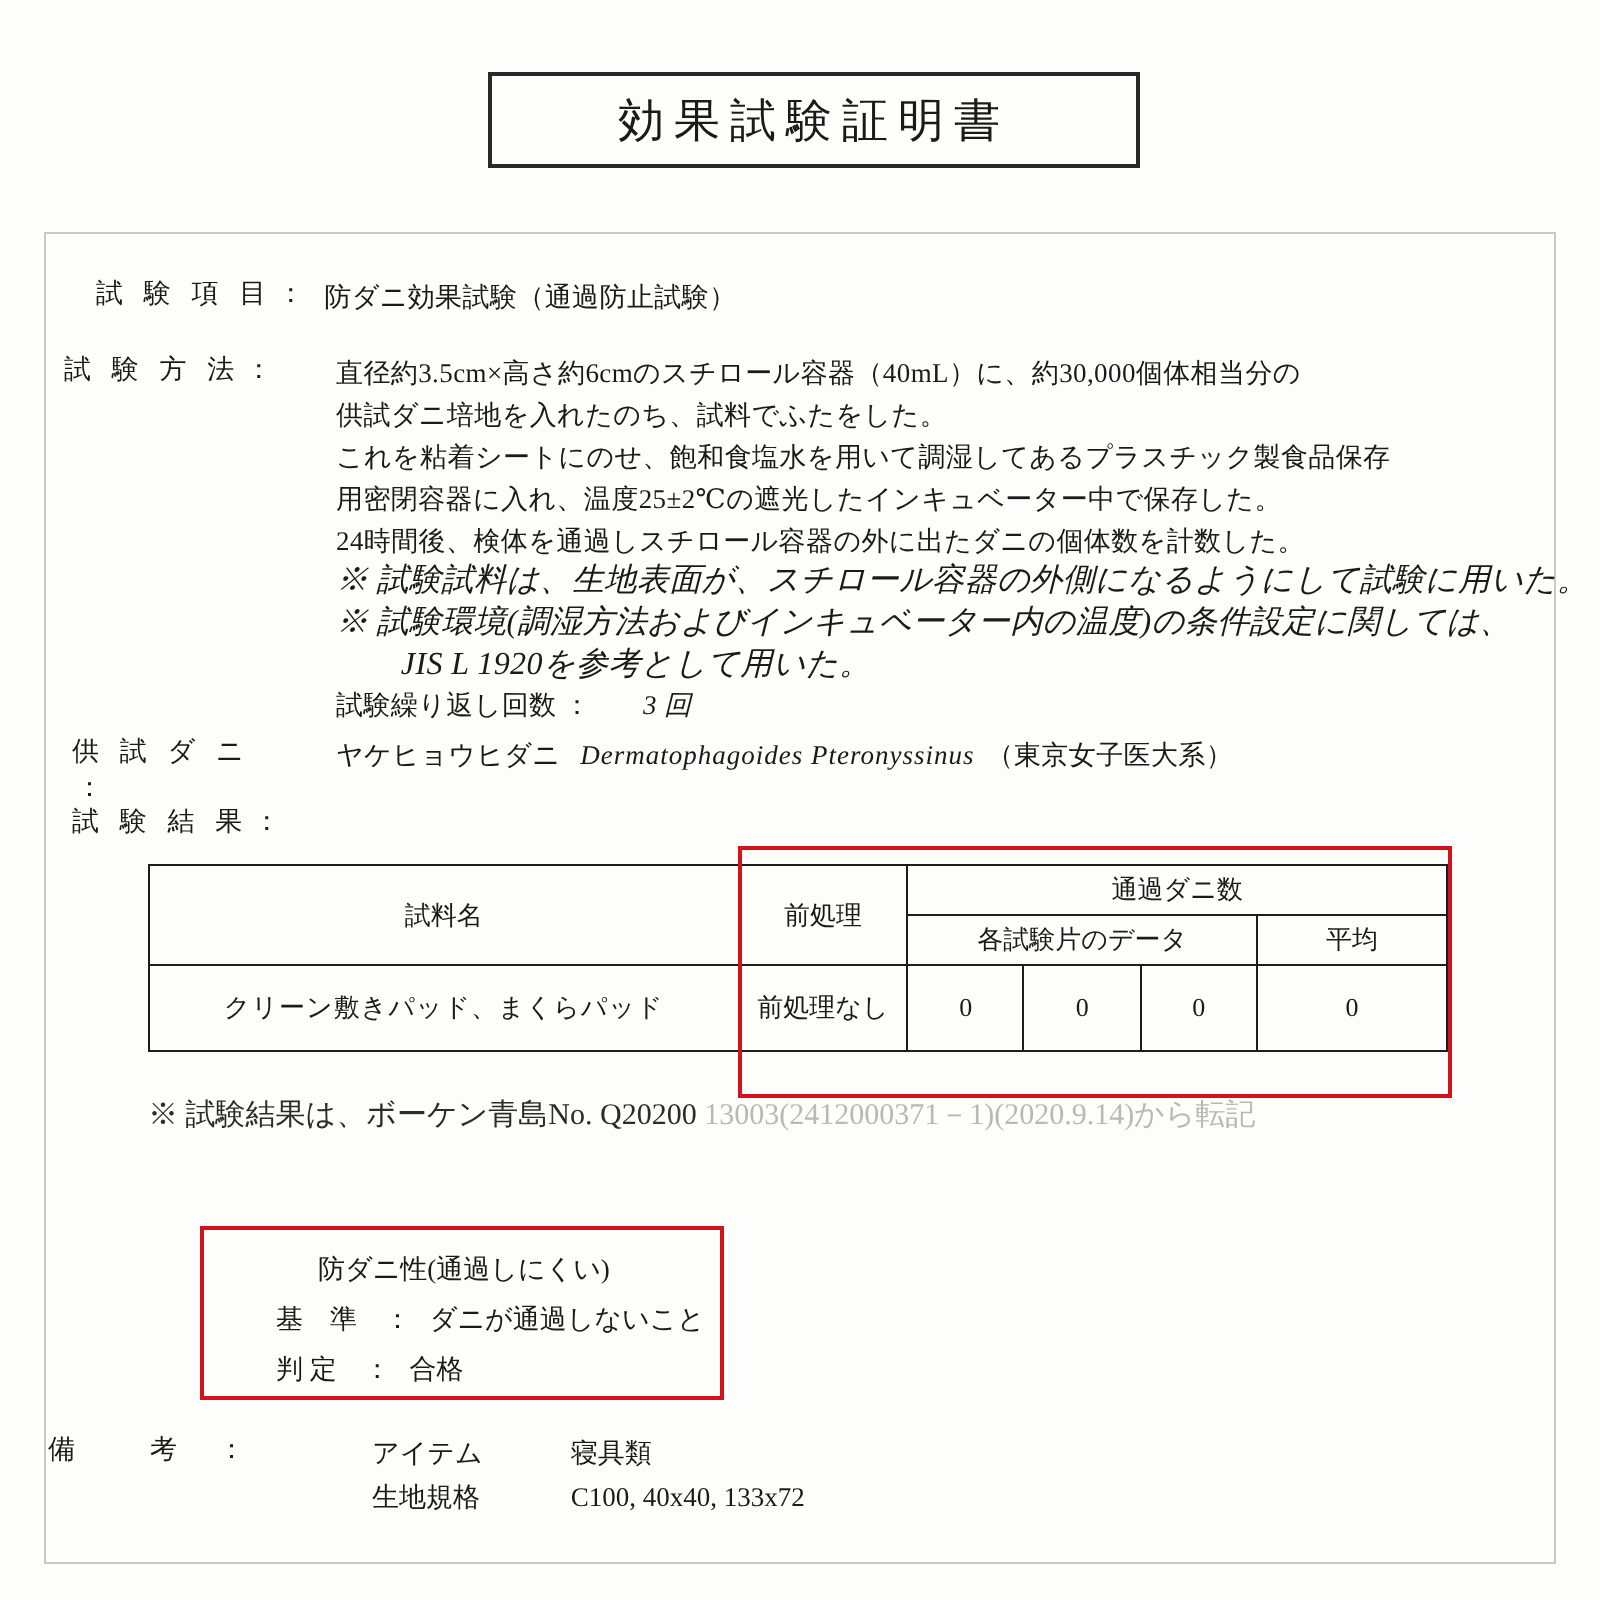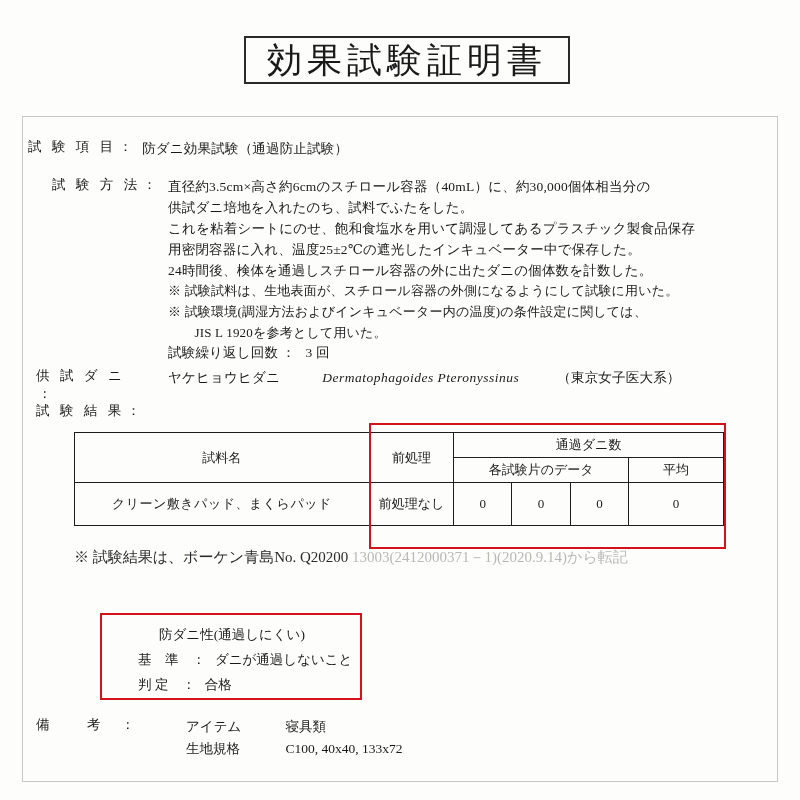"効果試験証明書" .title-text { font-size: 35px -> 23px }
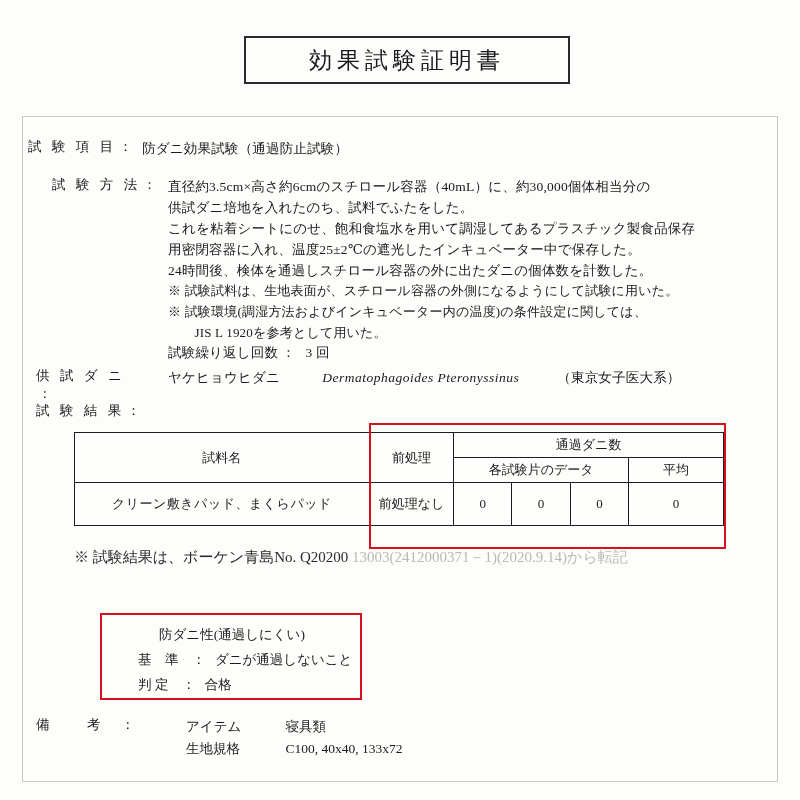"試 験 項 目" div.row { left: 28px -> 48px }
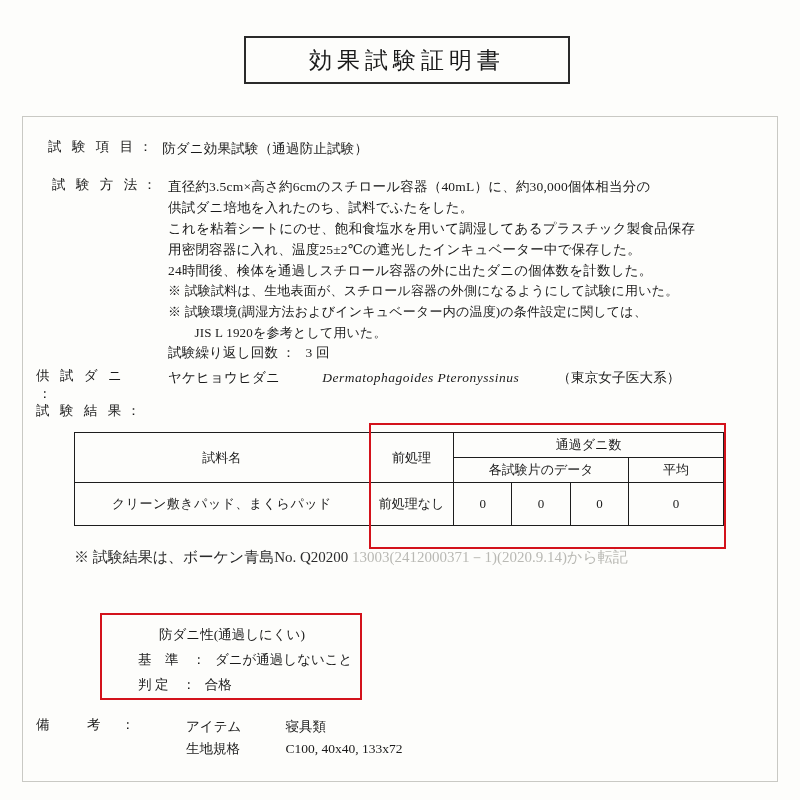"試 験 方 法" div.row { left: 52px -> 32px }
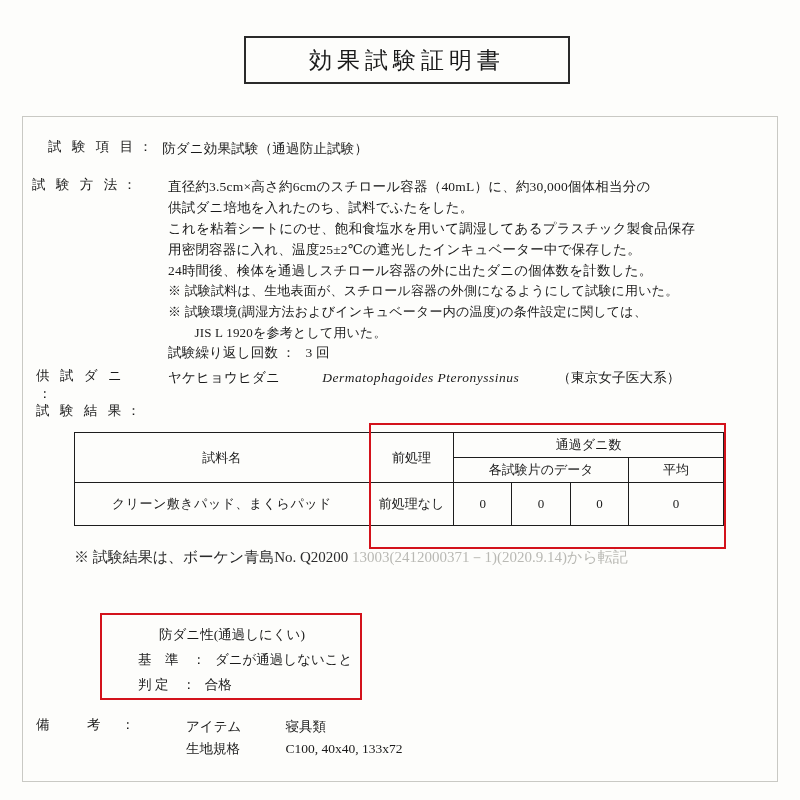"※ 試験試料は、生地表面が、スチロール容器の外側になるようにして試験に用いた。" .sm { font-size: 13px -> 16px; font-style: none -> italic }
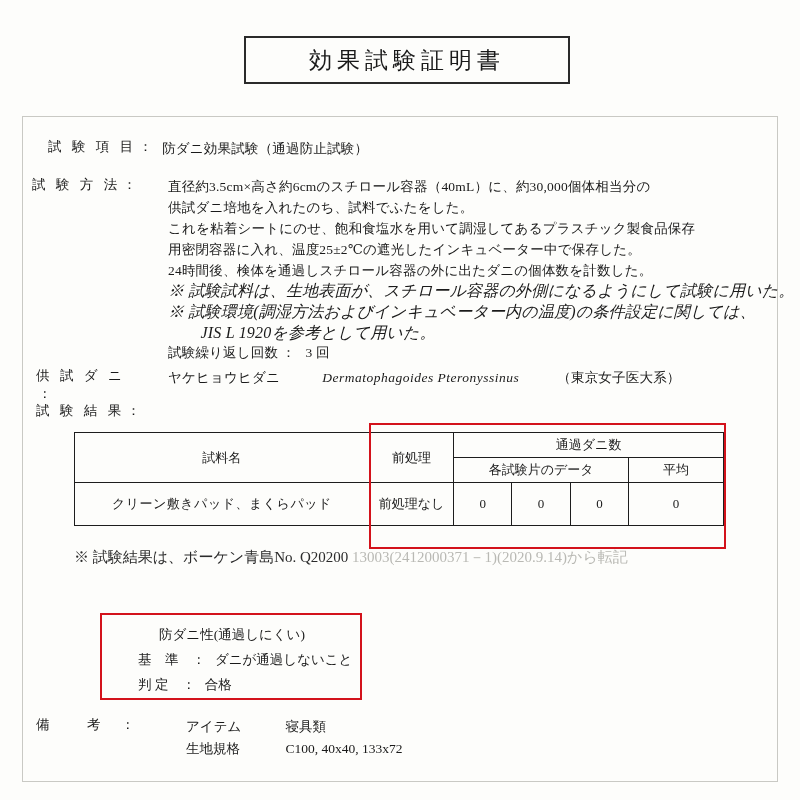"3 回" span.val { font-style: none -> italic; margin-left: 10px -> 26px }
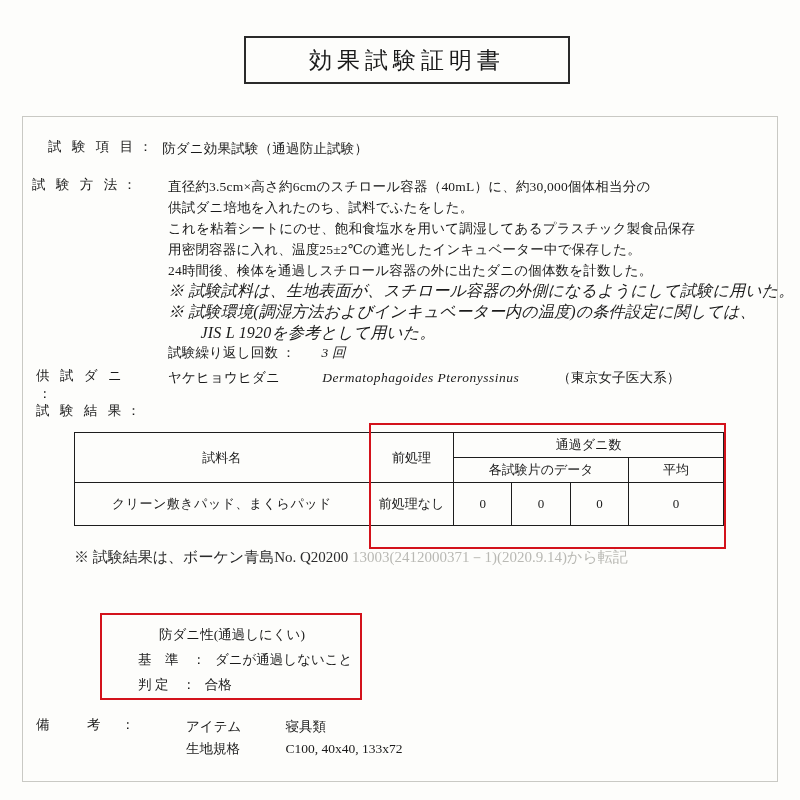"ヤケヒョウヒダニ" div.row { gap: 32px -> none }
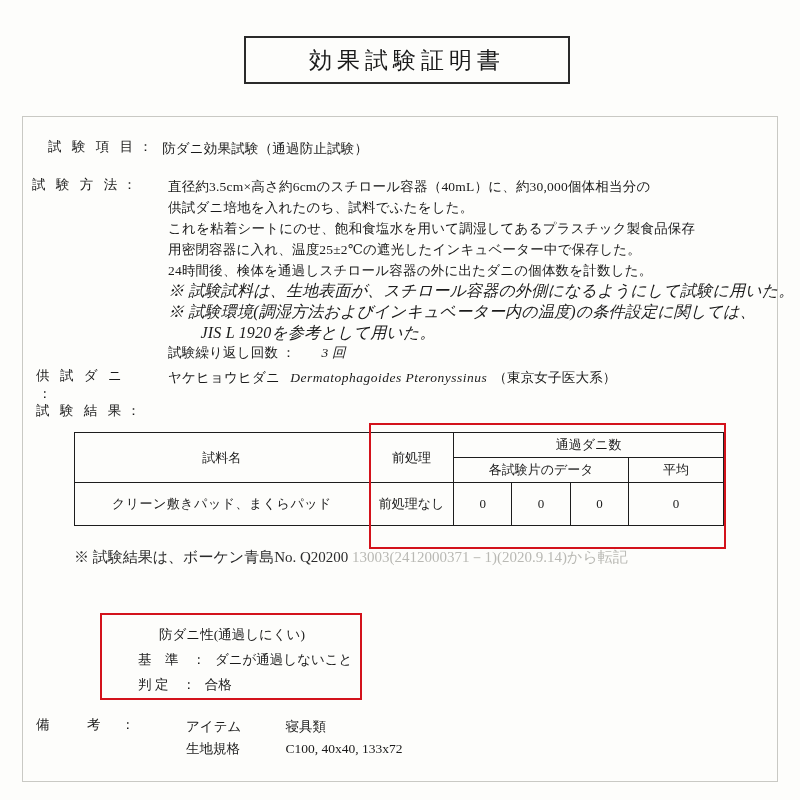"備 考 ：" .remarks-lbl { left: 36px -> 24px }
